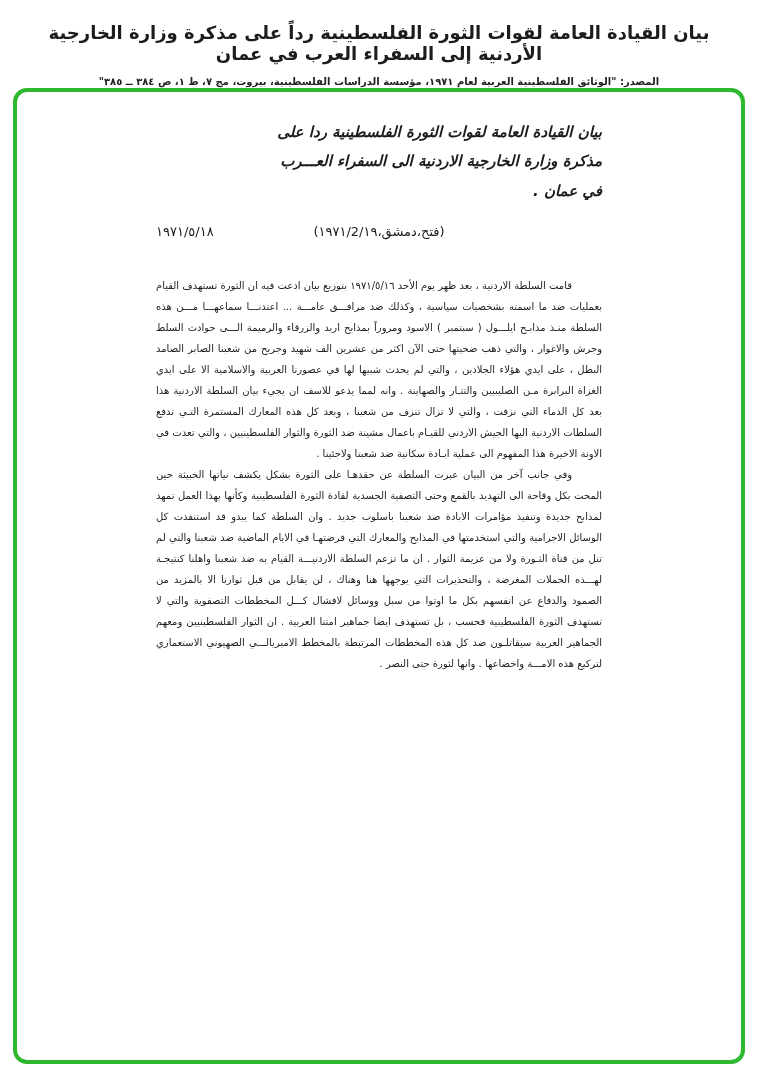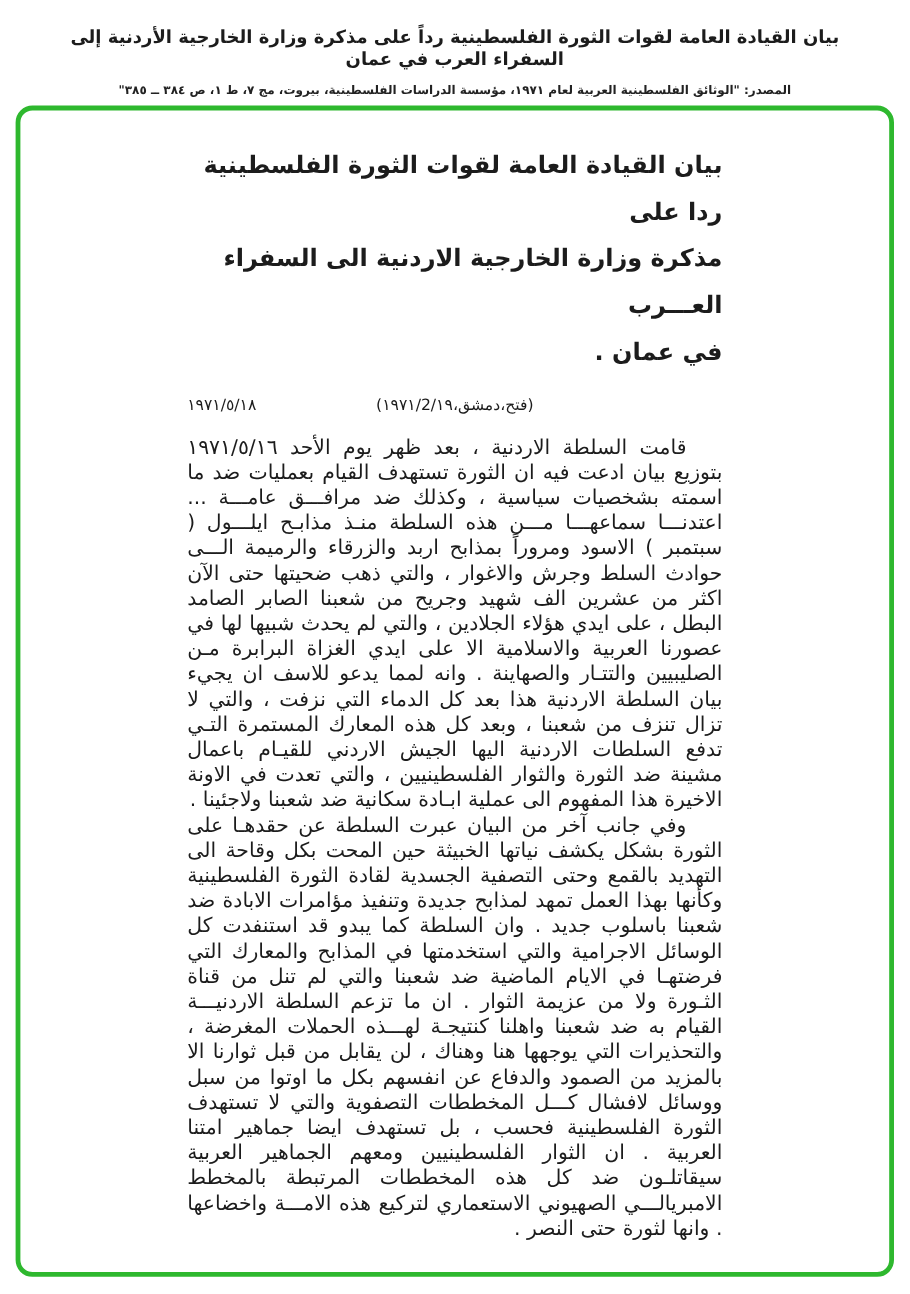"بيان القيادة العامة لقوات الثورة الفلسطينية رداً" .header-title { font-size: 15px -> 18px }
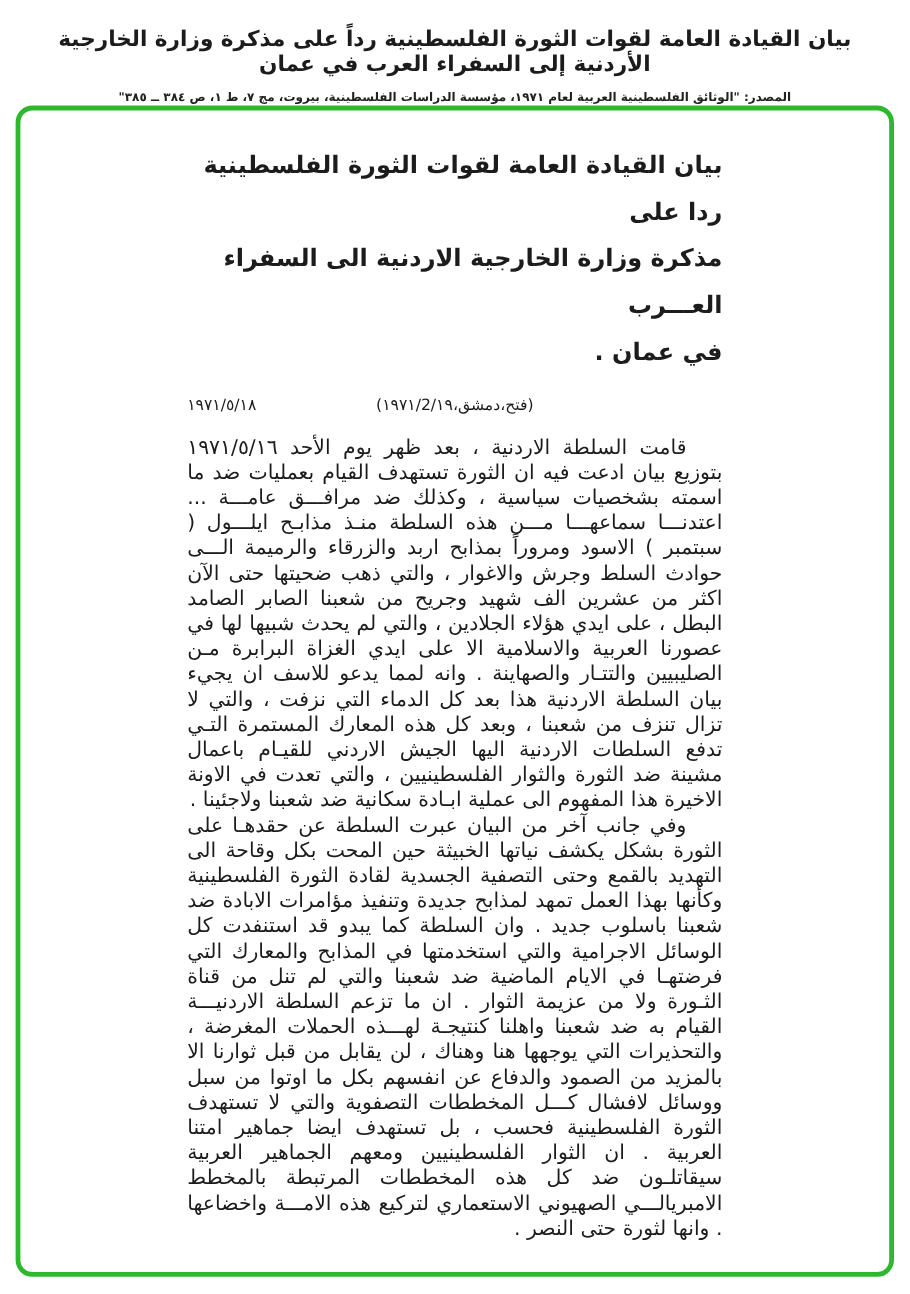"بيان القيادة العامة لقوات الثورة الفلسطينية ردا" .document-title { font-size: 20px -> 15px; font-style: none -> italic }
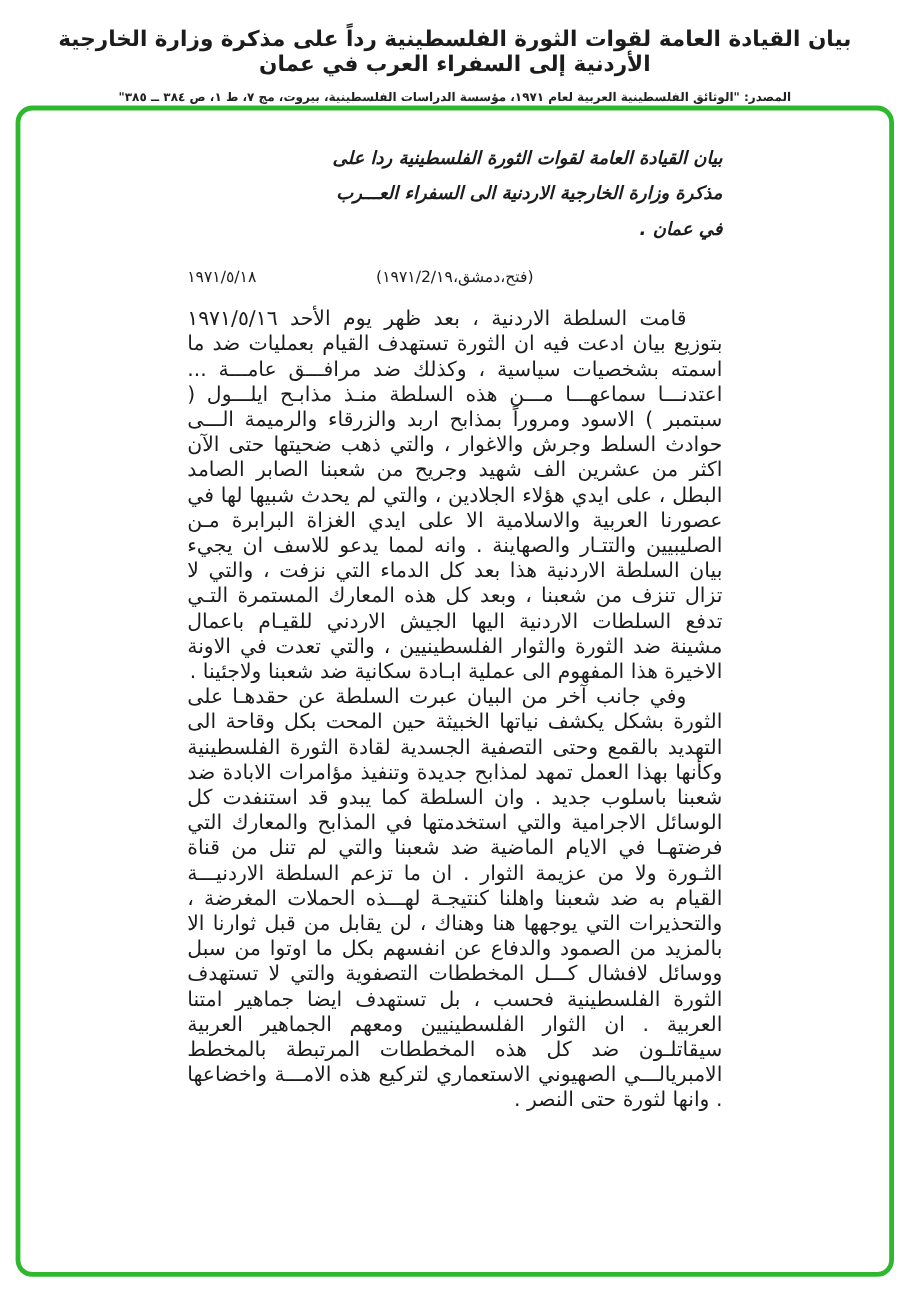"١٩٧١/٥/١٨" .date-row { margin: 18px 0 10px -> 18px 0 29px }
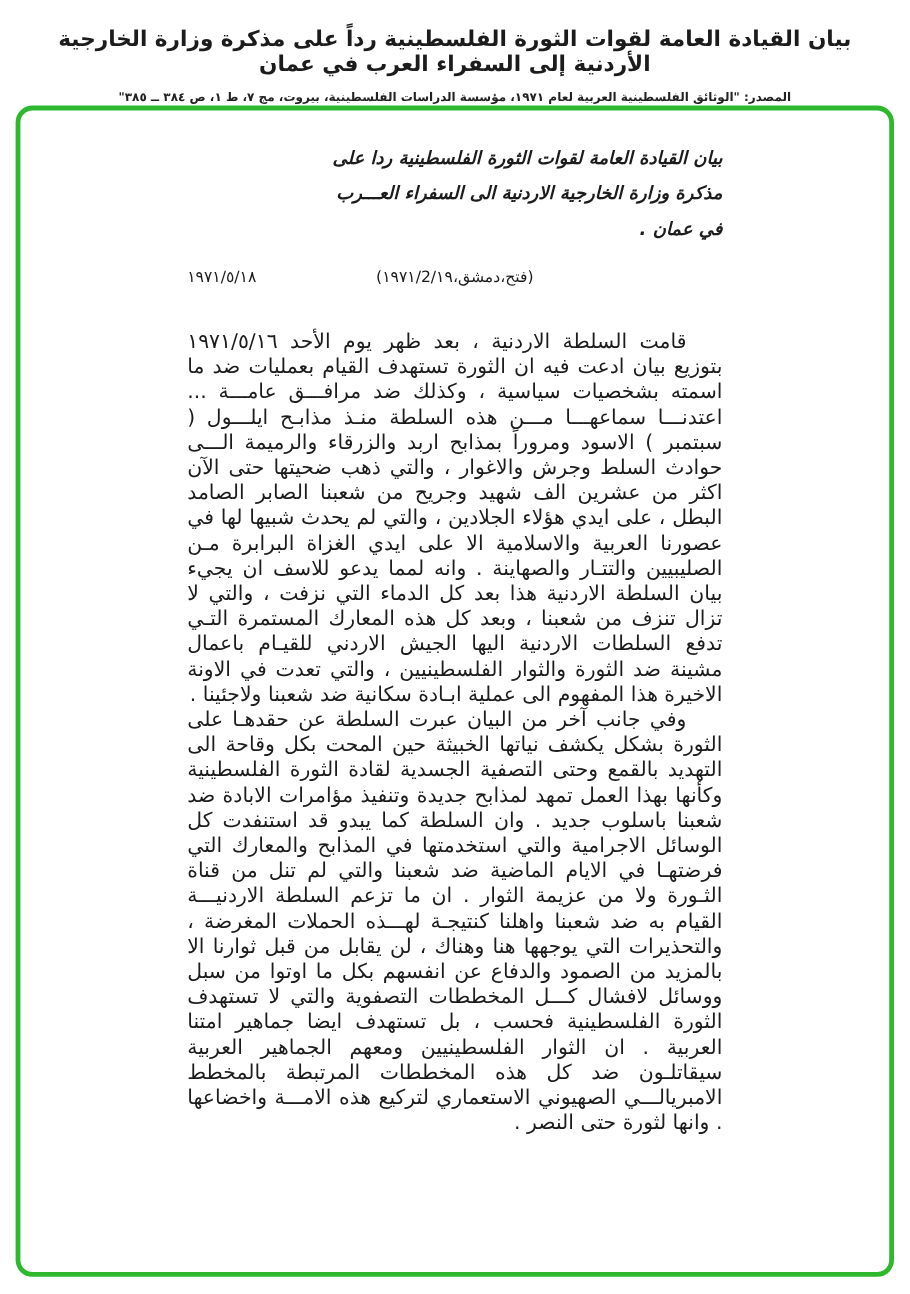"قامت السلطة الاردنية ، بعد" .document-body p { font-size: 17px -> 10px }
